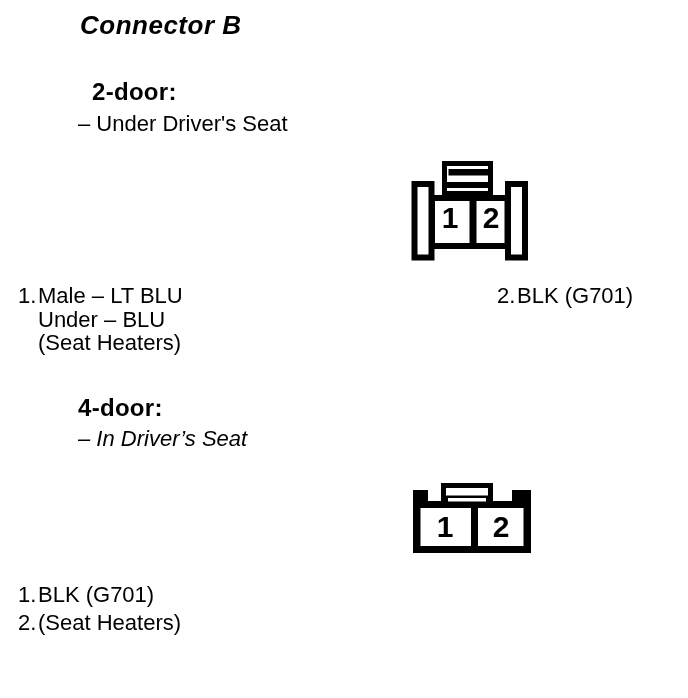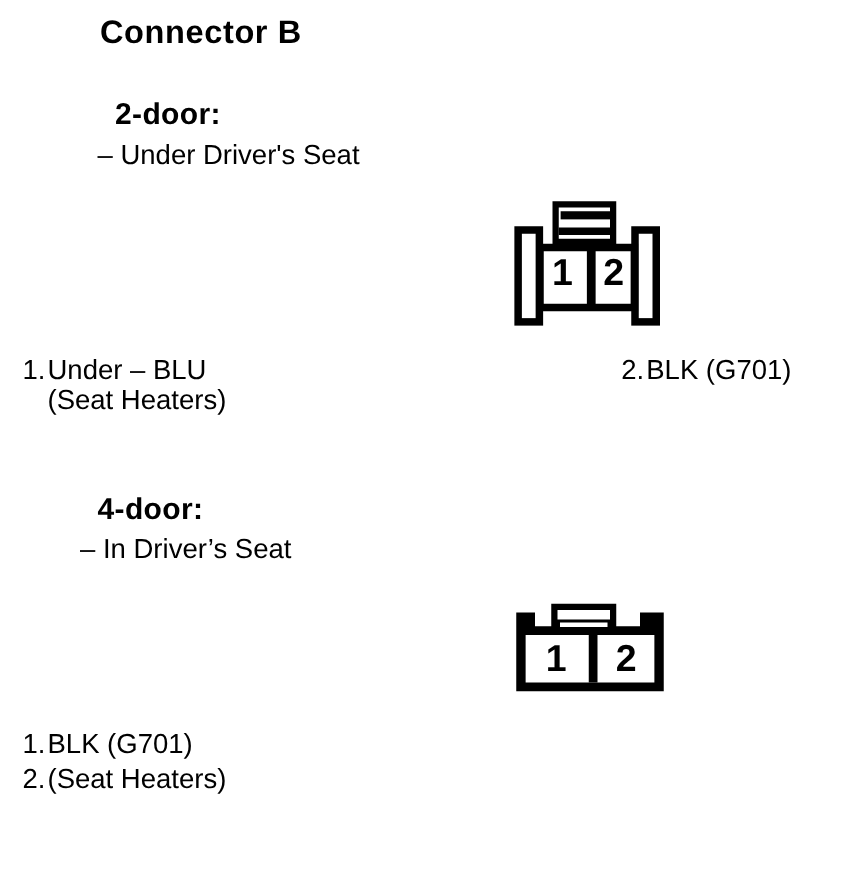"Connector B" .page-title { font-style: none -> italic }
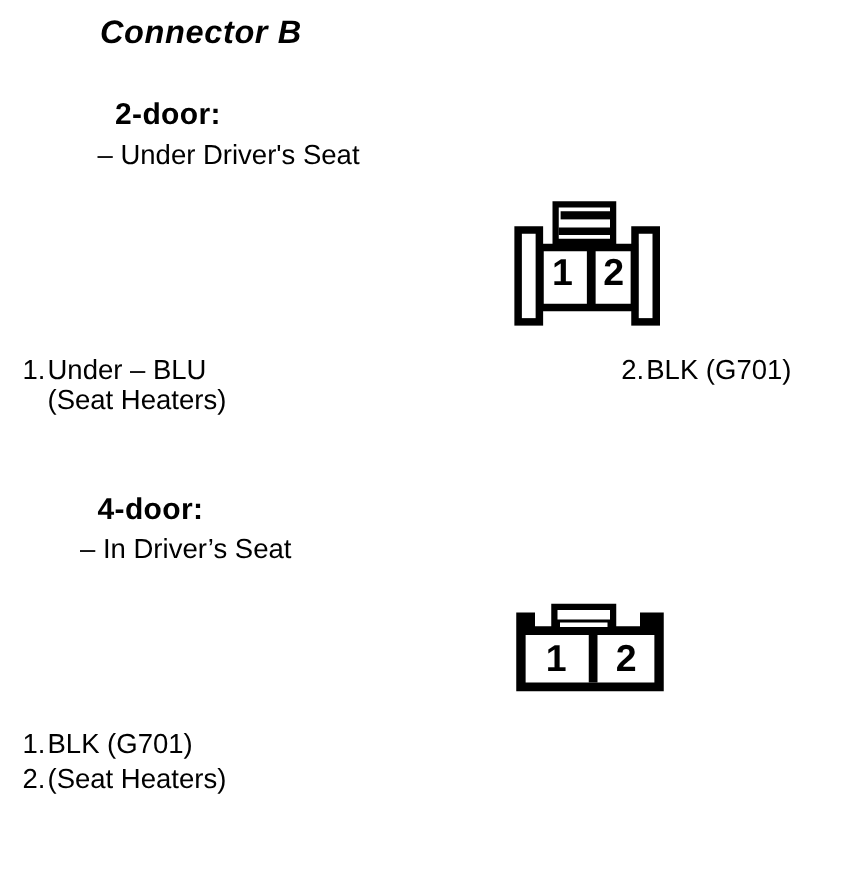"Male – LT BLU" span { html: none -> <span>Male – LT BLU</span> }
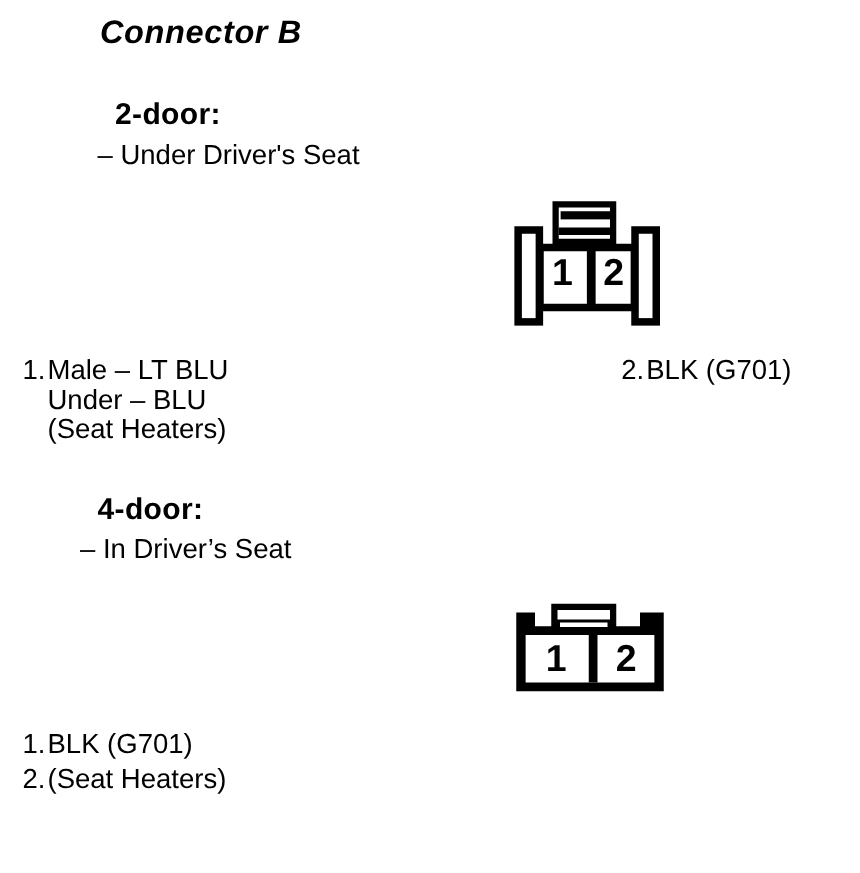"– In Driver’s Seat" div.abs { font-style: none -> italic; left: 64px -> 78px }
